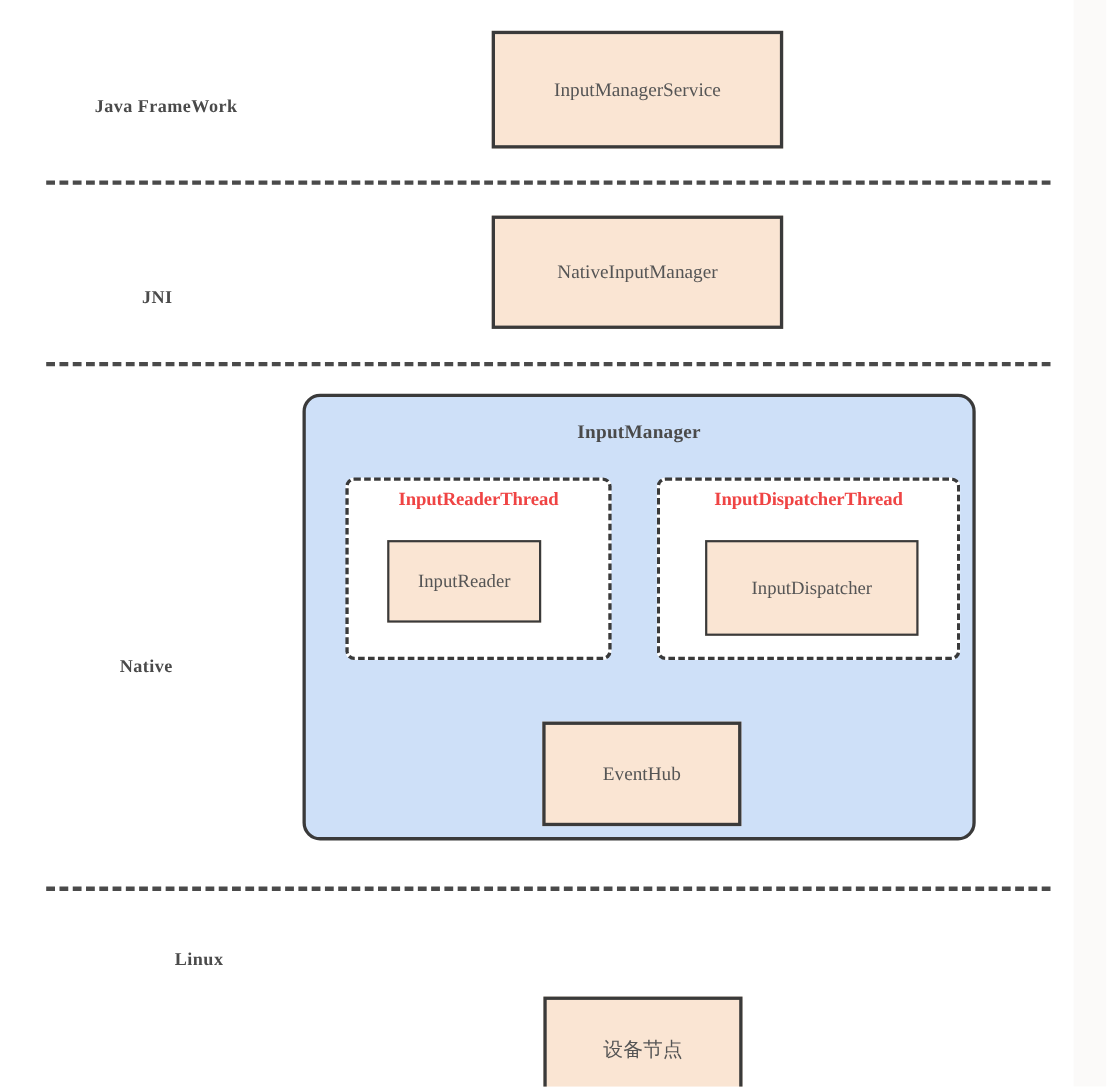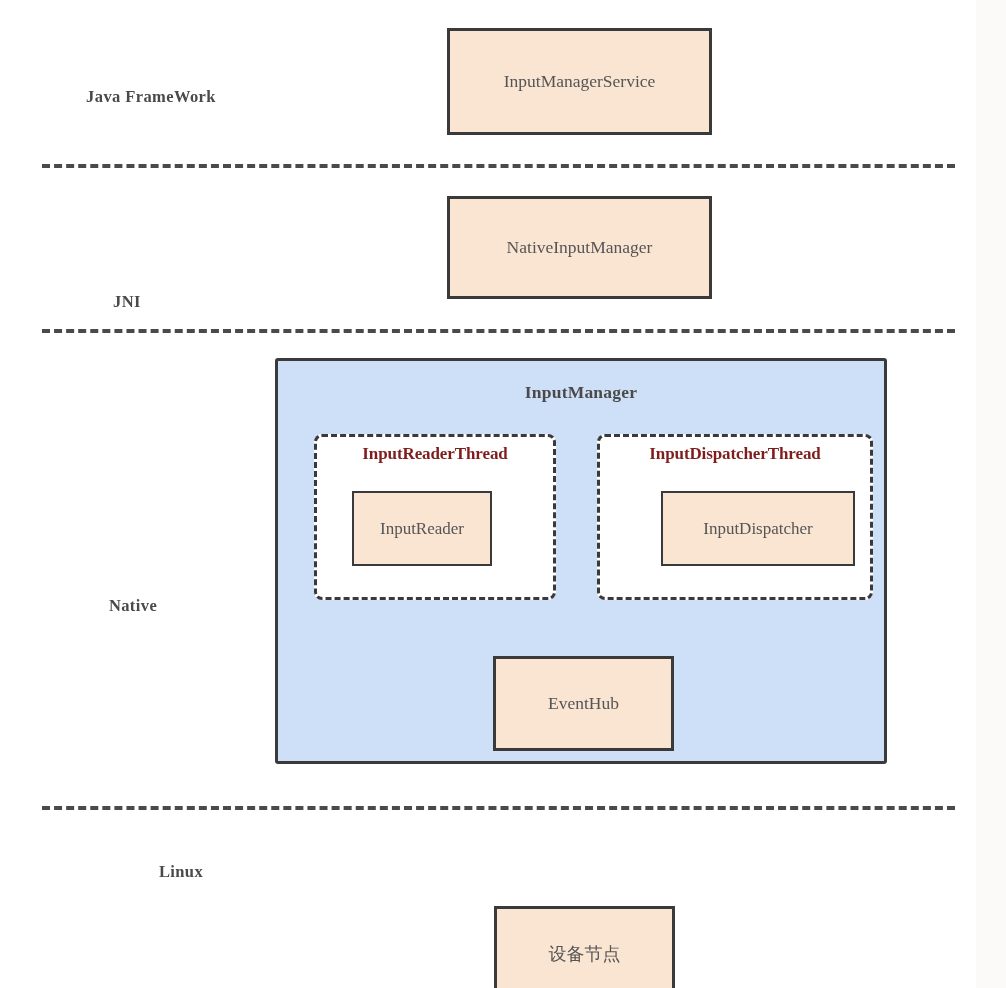"JNI" div.layer-label { left: 127px -> 143px; margin-top: 32px -> none }
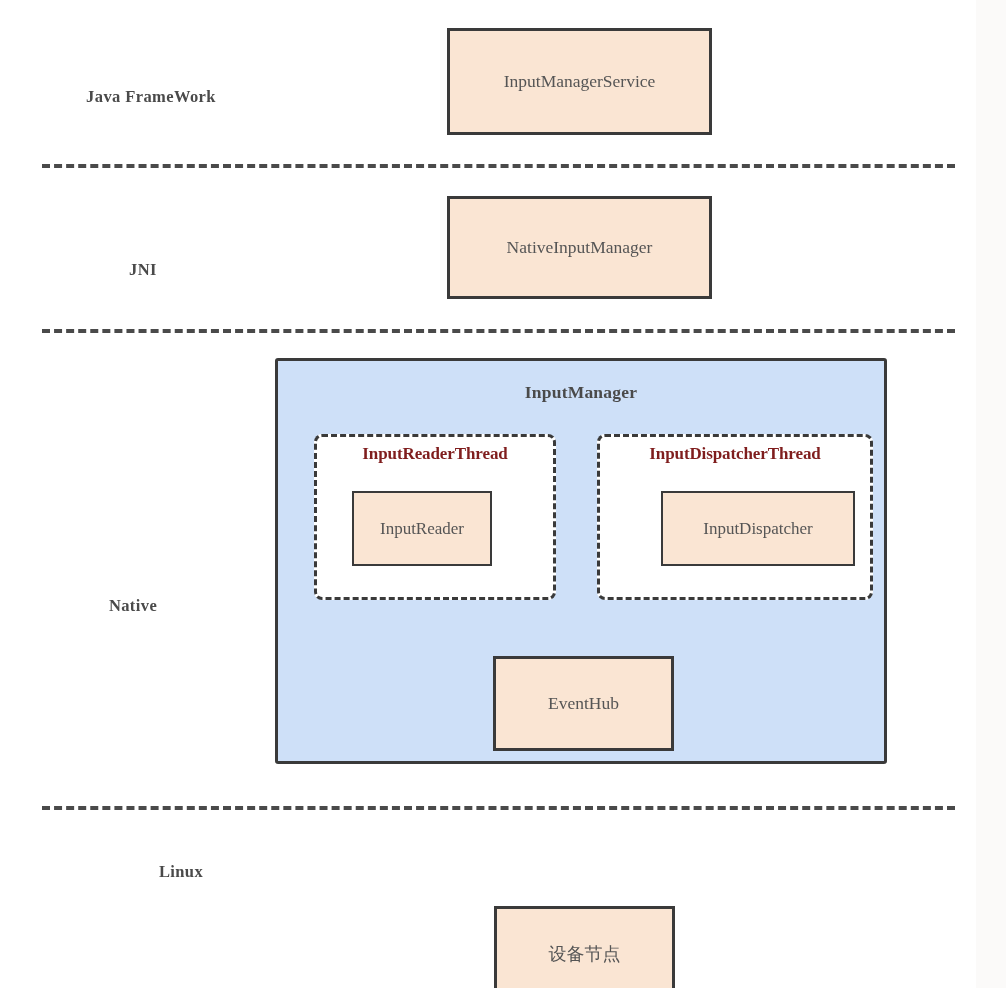"InputManager" .container-blue { border-radius: 3px -> 16px }
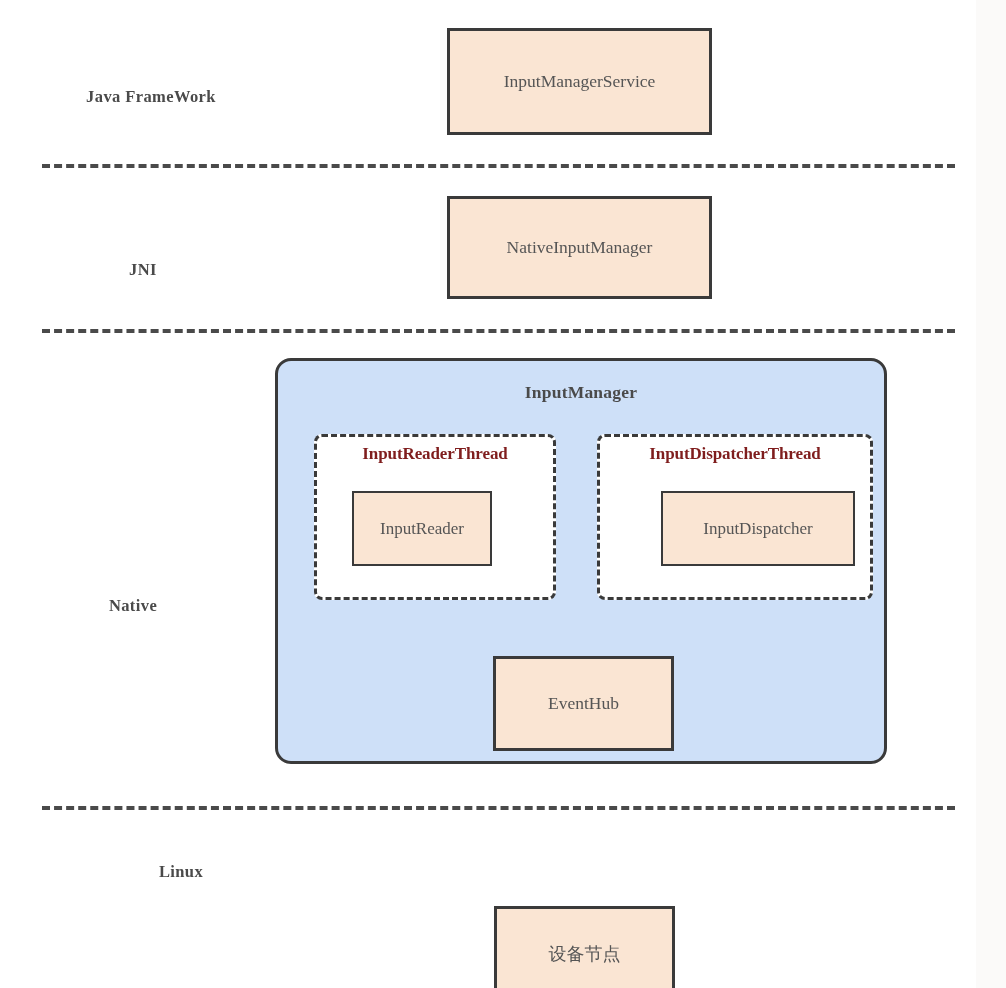"InputReaderThread" .thread-title { color: #7f1d1d -> #ef4444 }
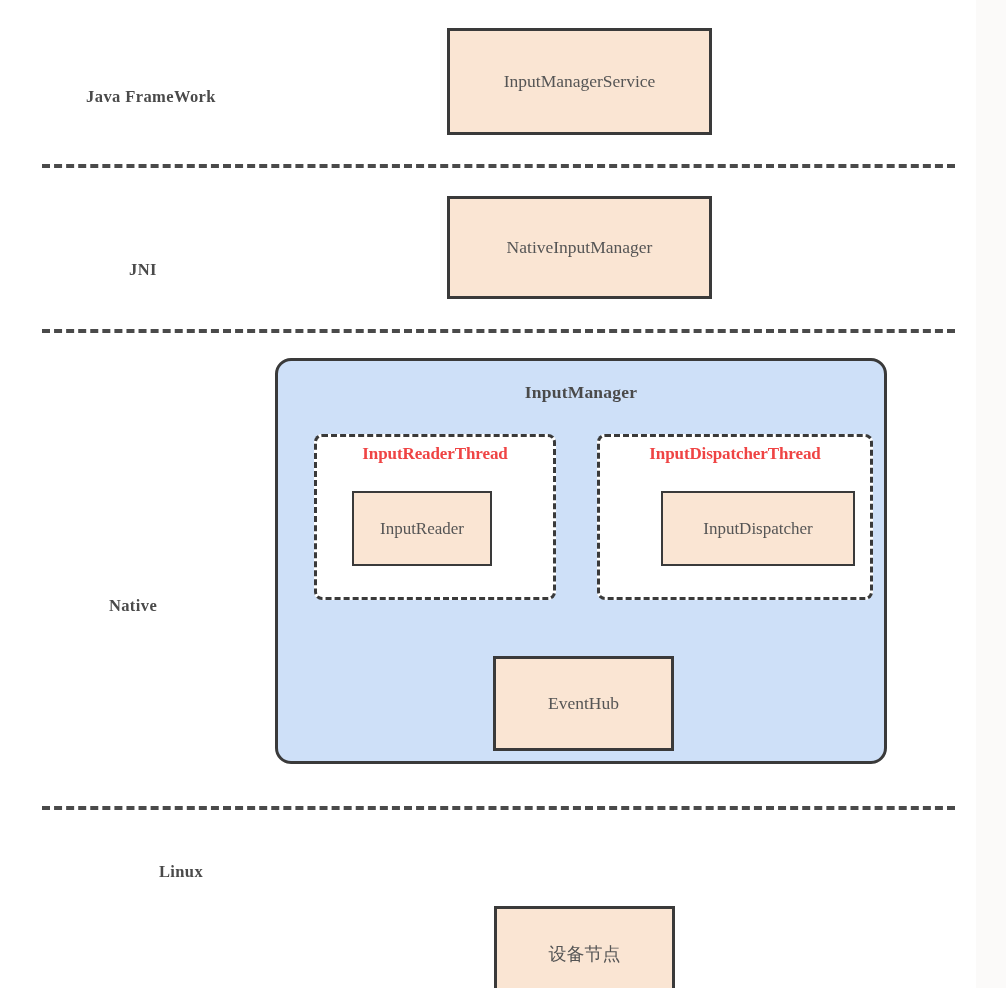"InputDispatcher" div.node { height: 75px -> 87px; margin-left: 20px -> none }
